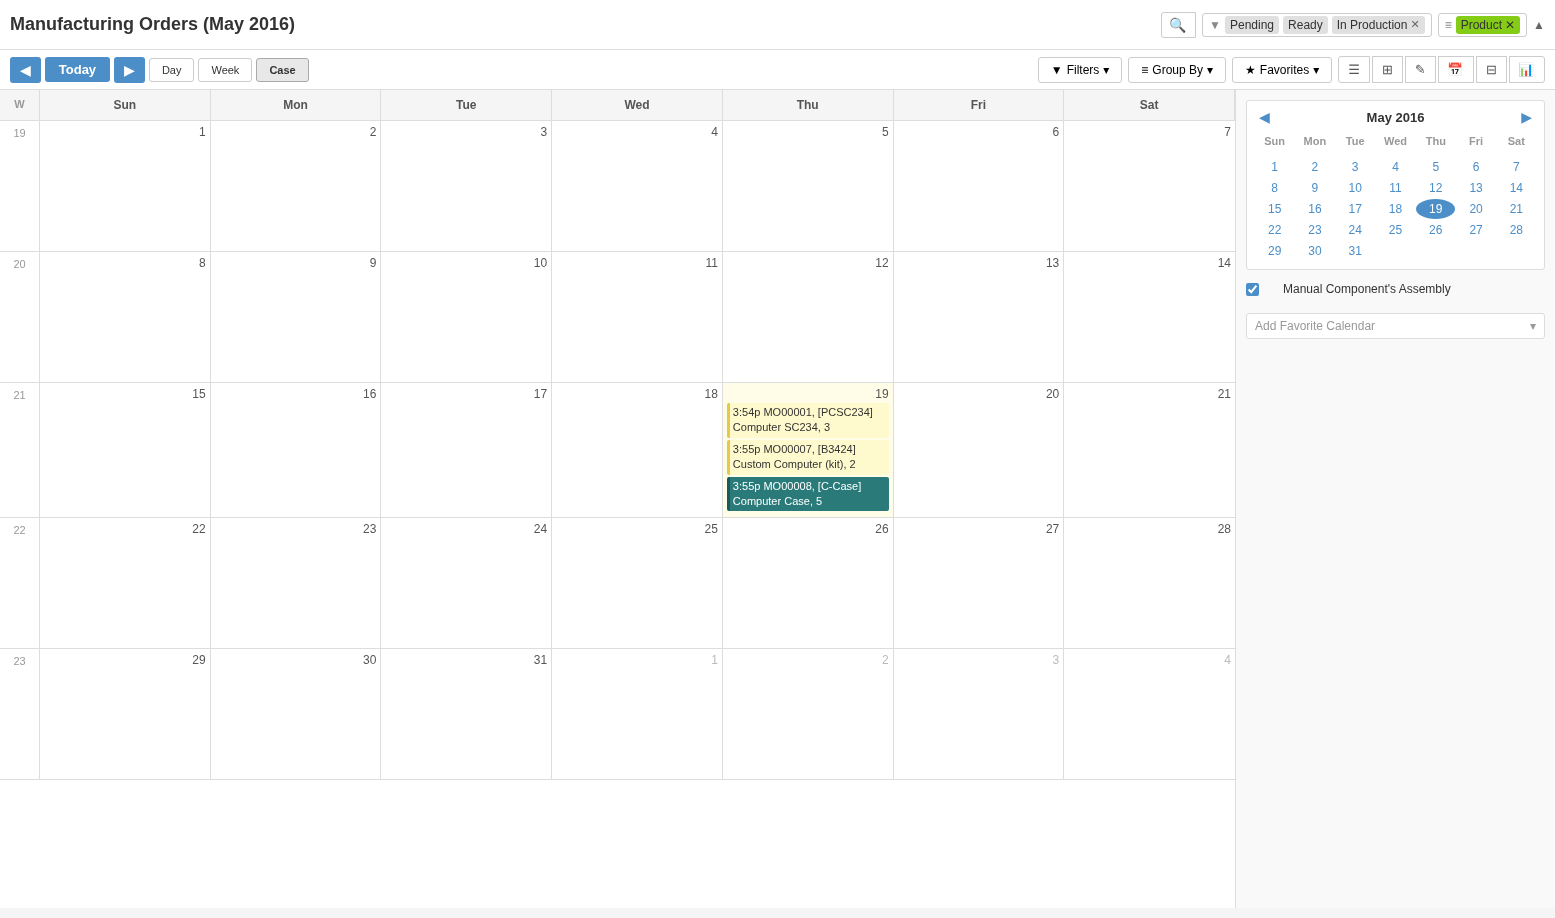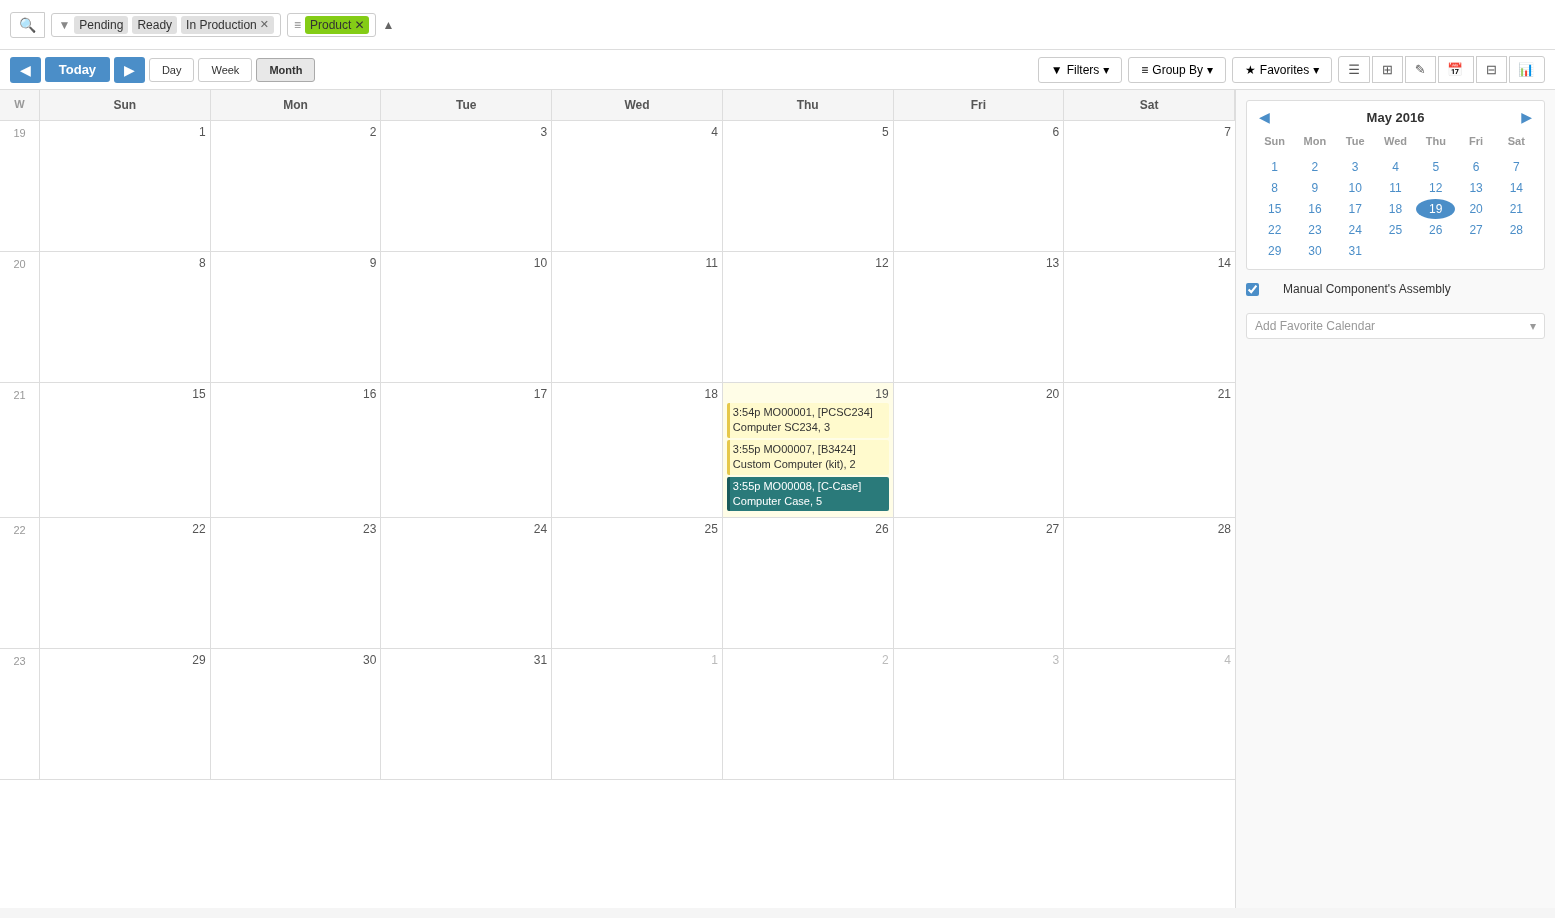"Manufacturing Orders (May 2016)" div.top-bar-title { html: none -> <div>Manufacturing Orders (May 2016)</div> }
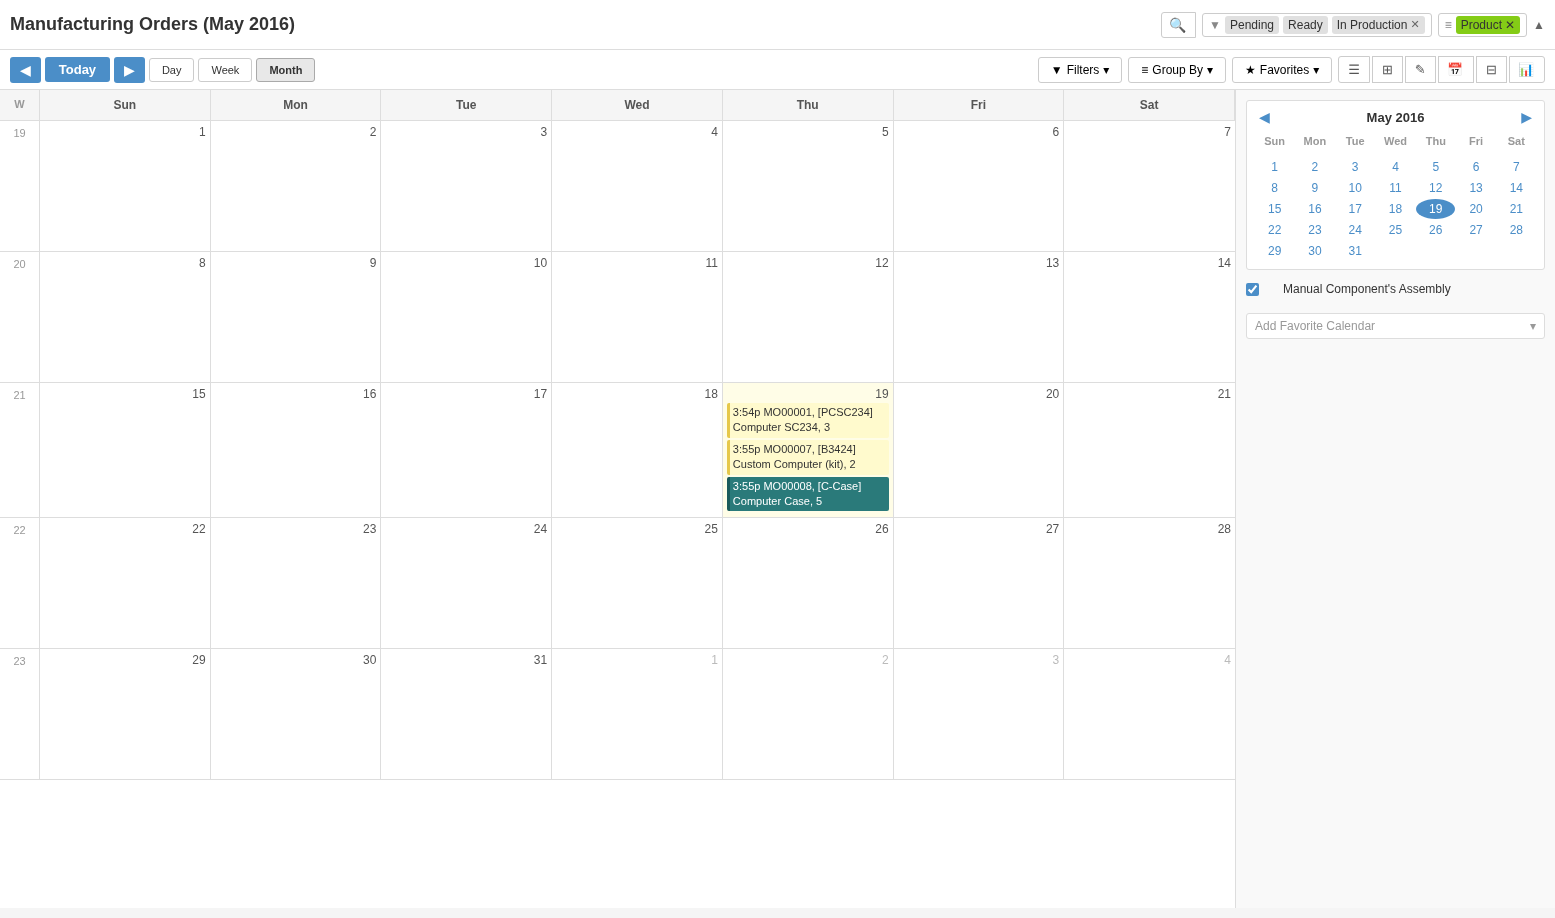"Month" button.view-btn { text: Month -> Case }
